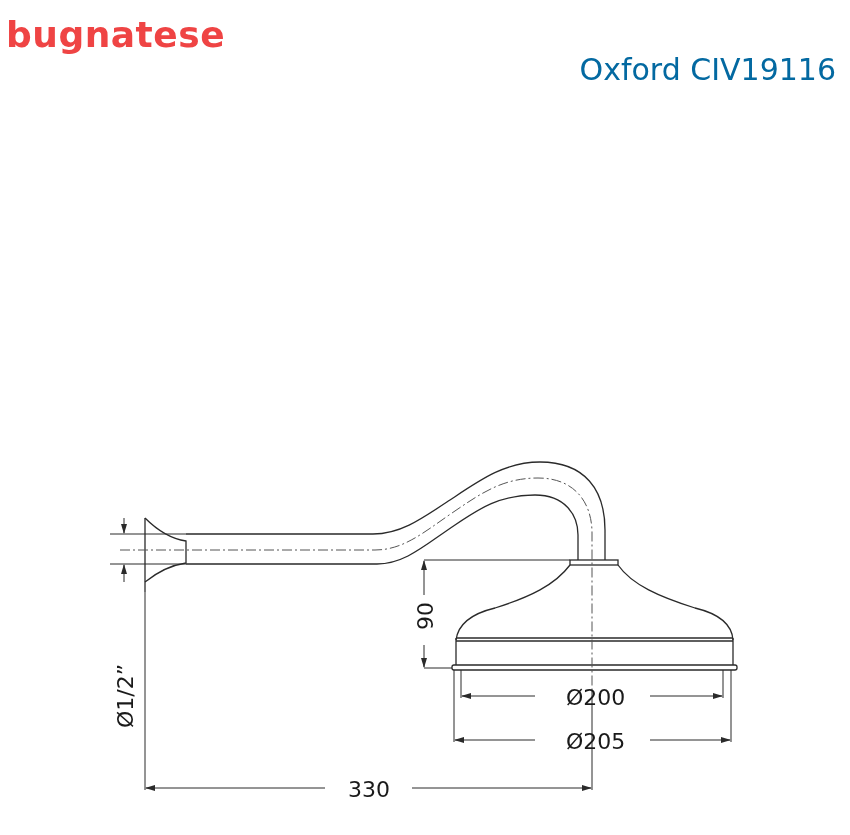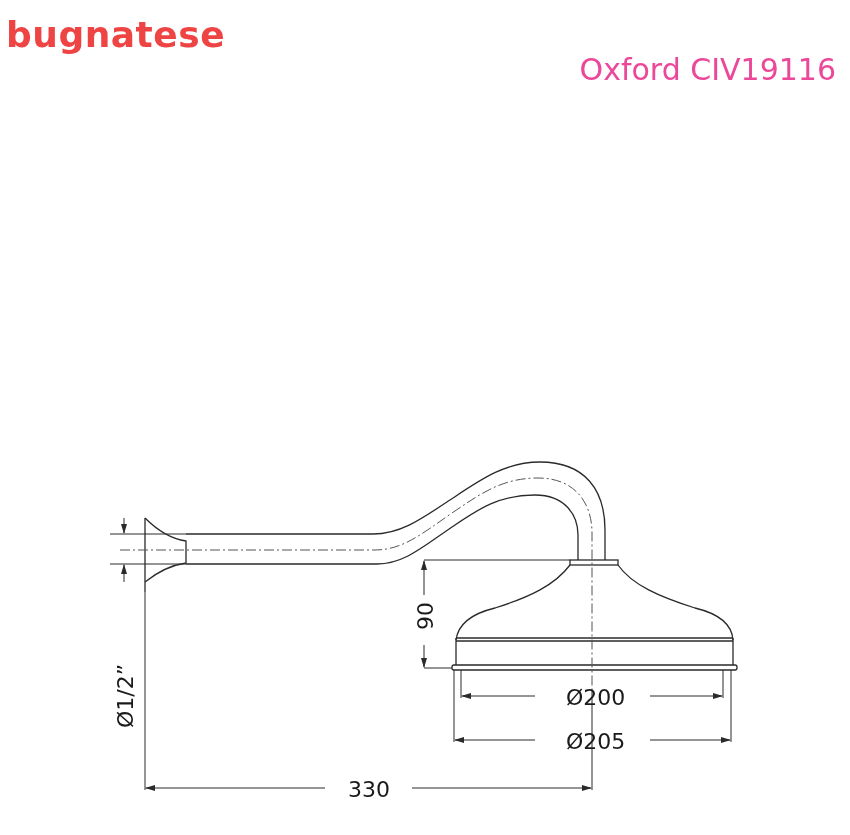"Oxford CIV19116" .model { color: #ec4899 -> #0369a1 }
